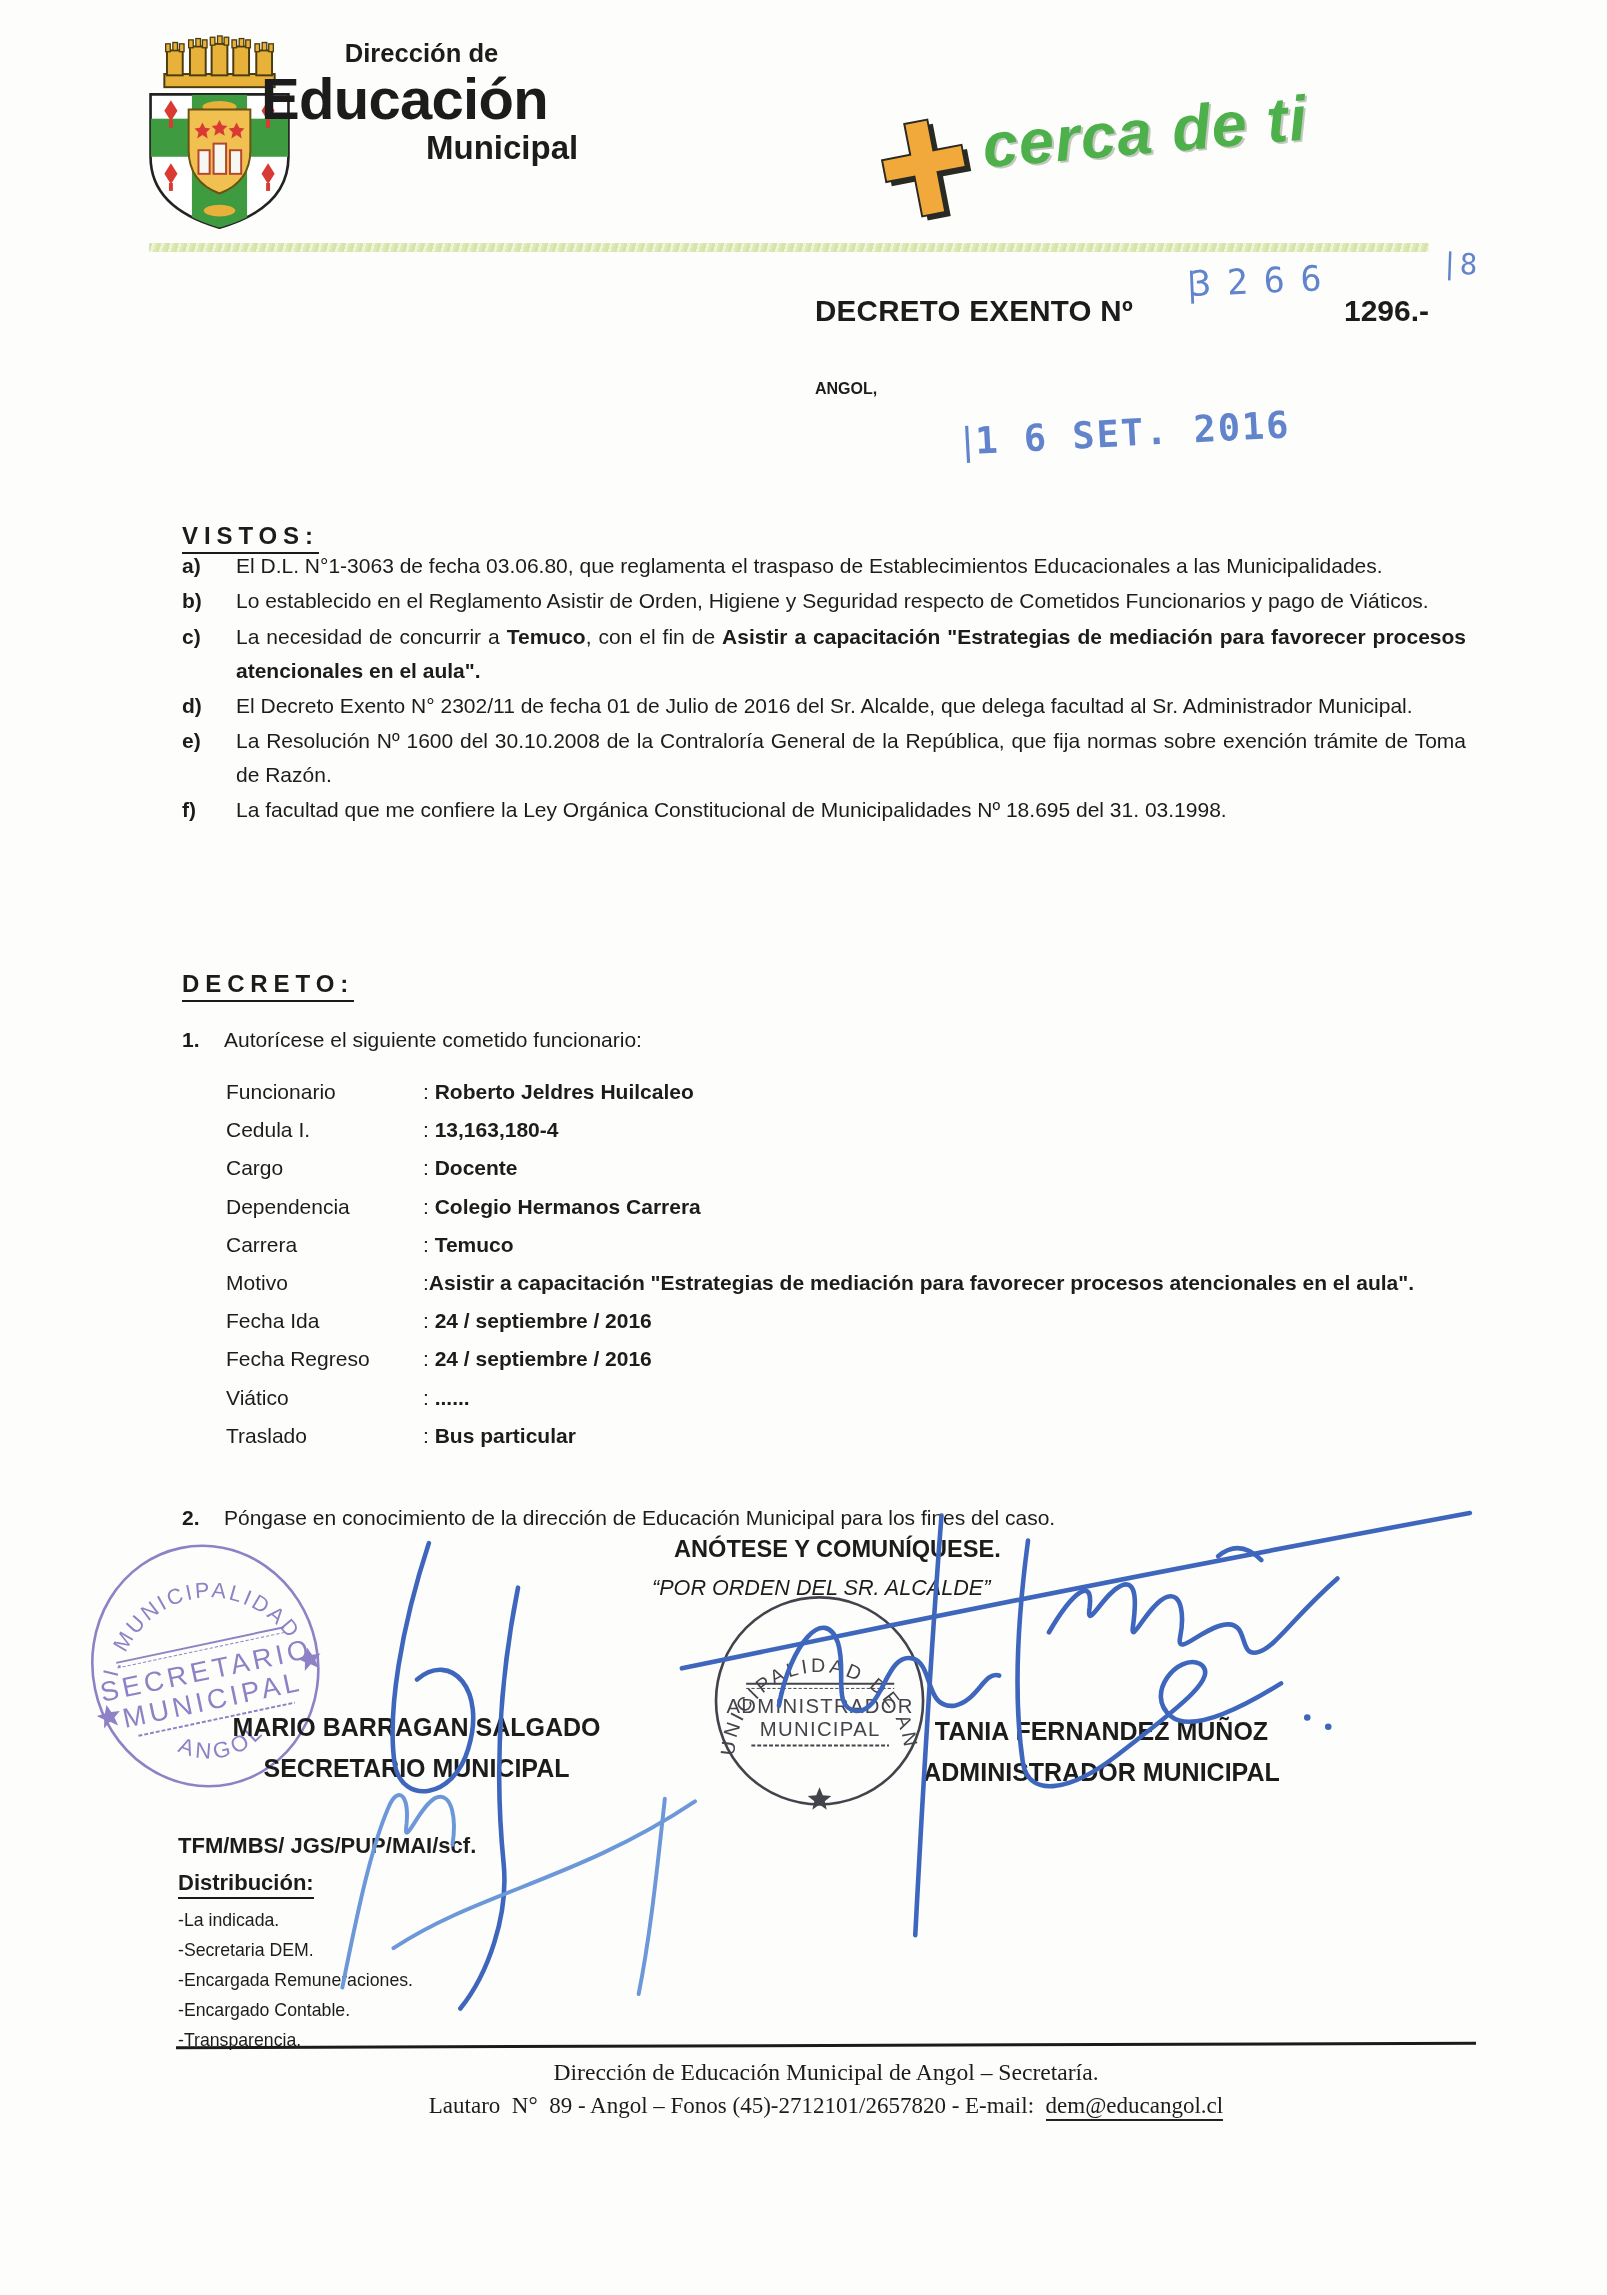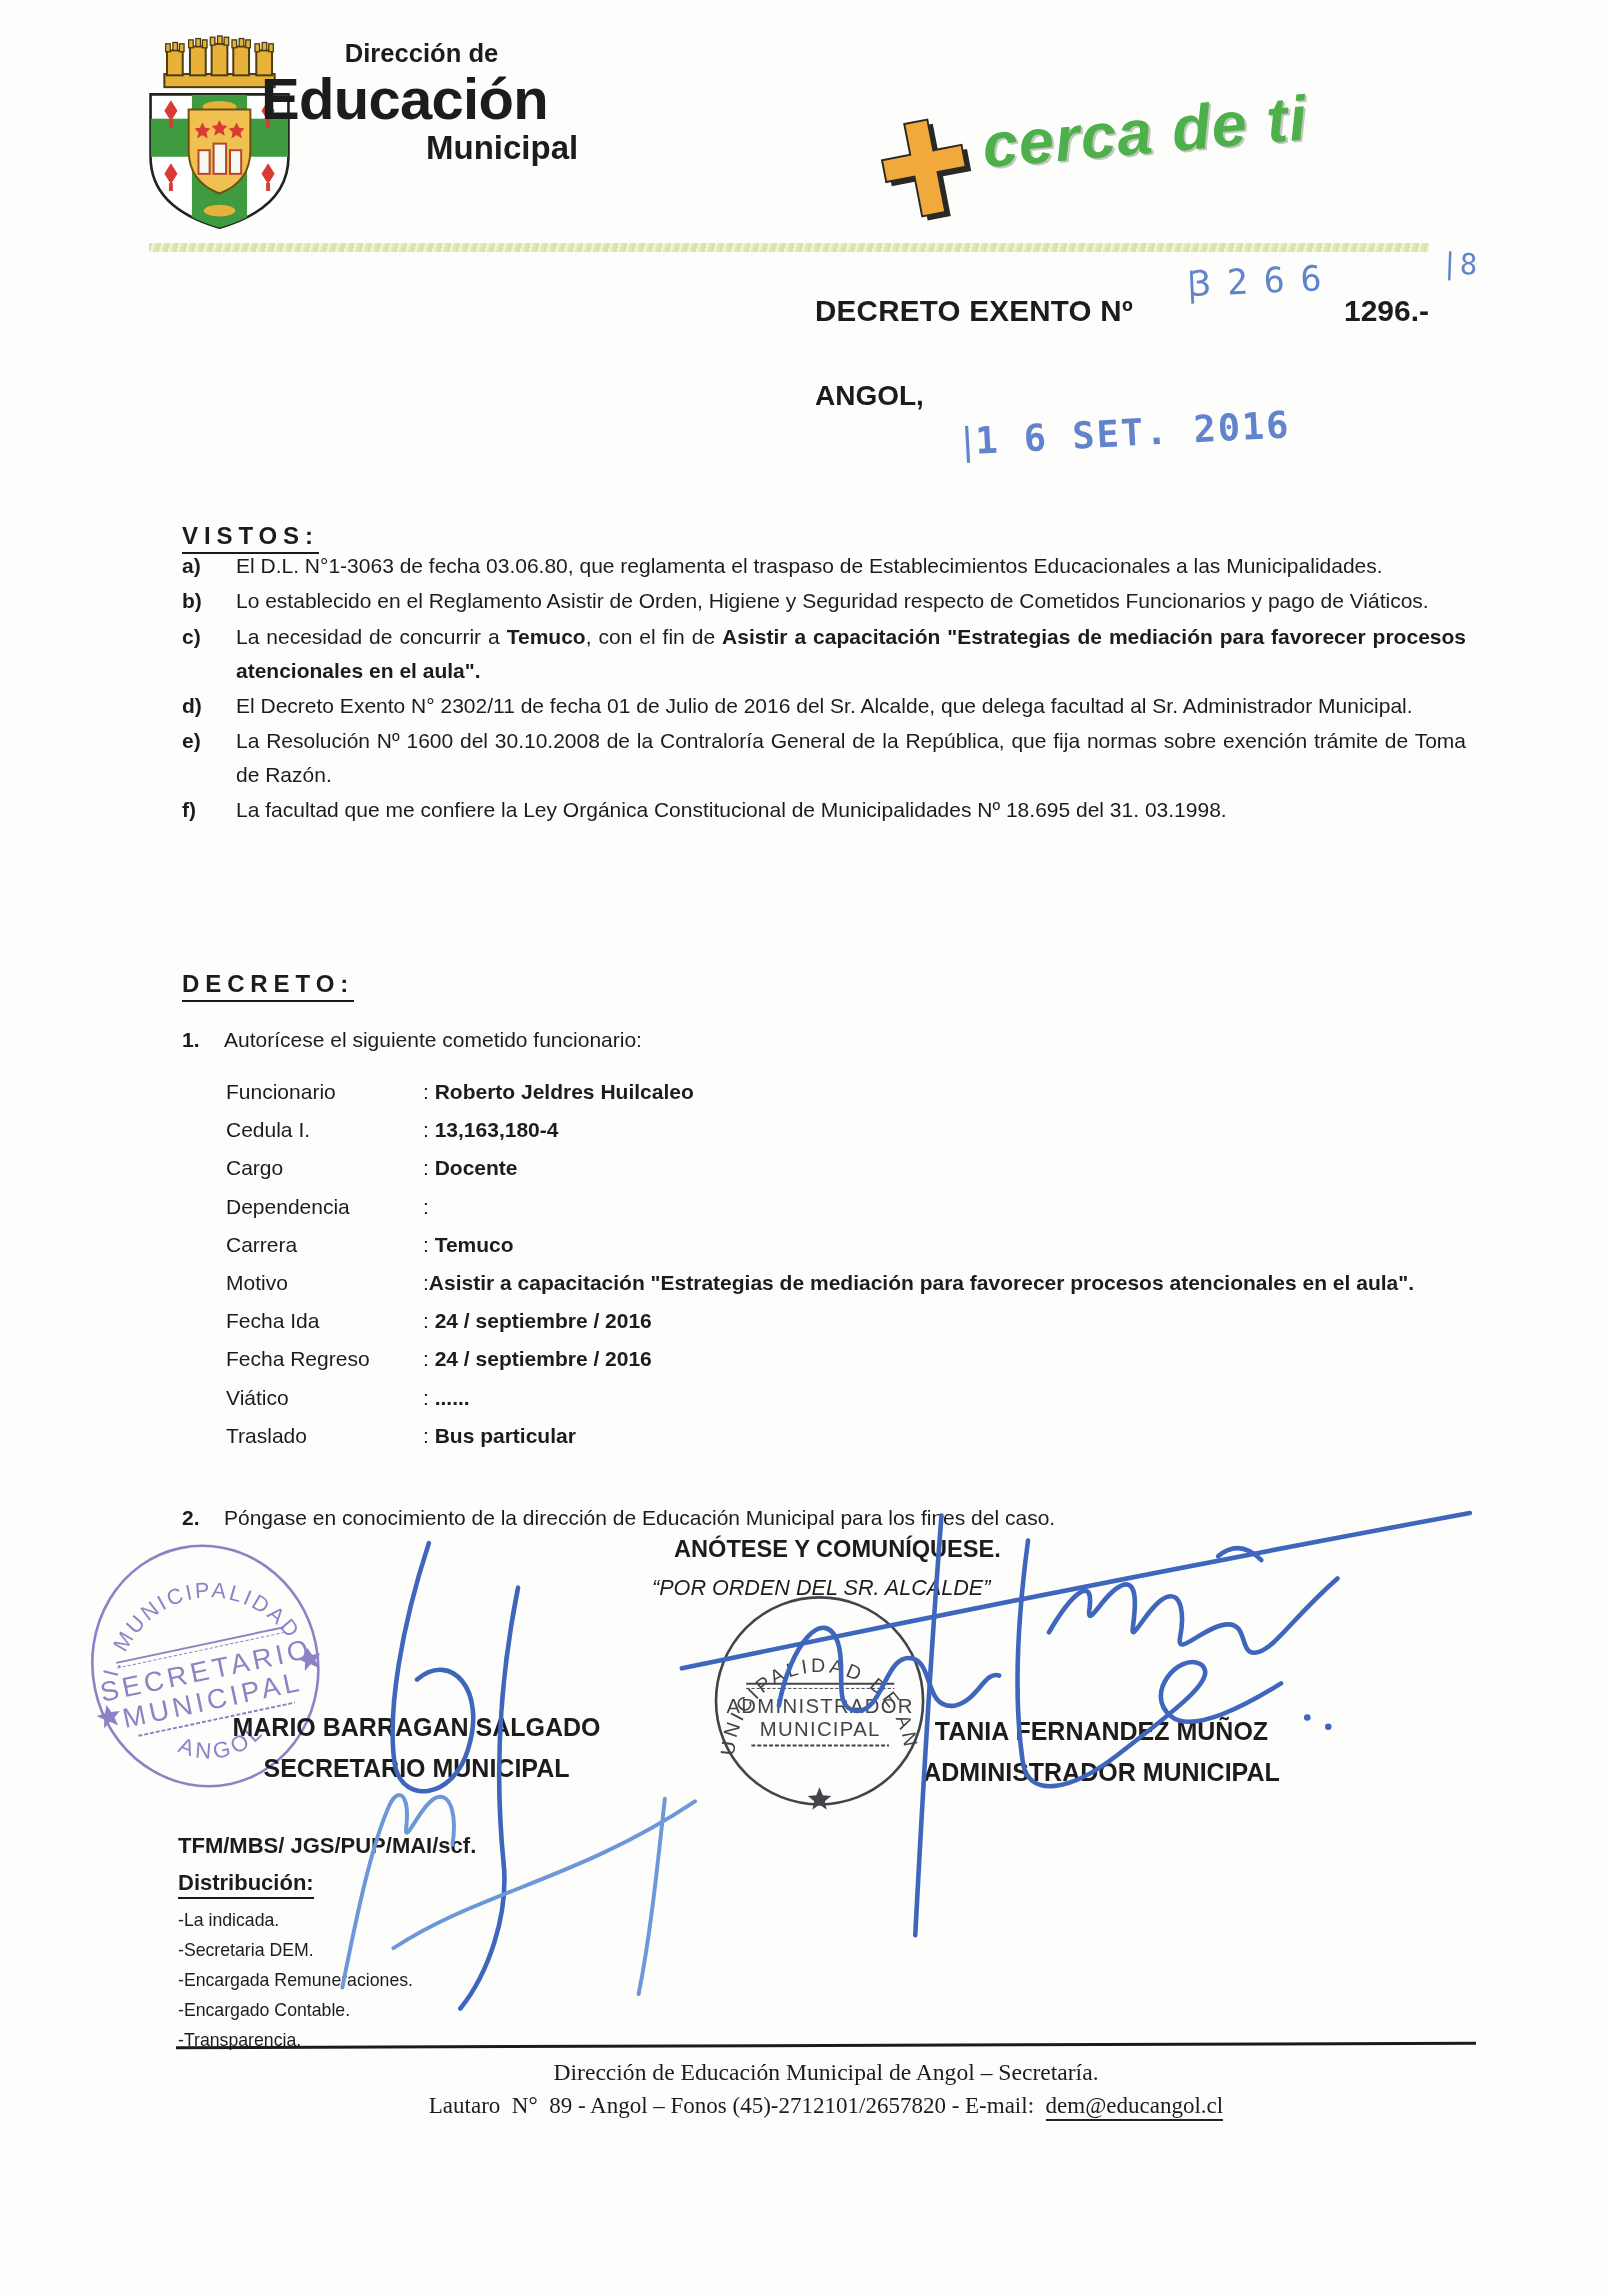"ANGOL," .city { font-size: 28px -> 16px }
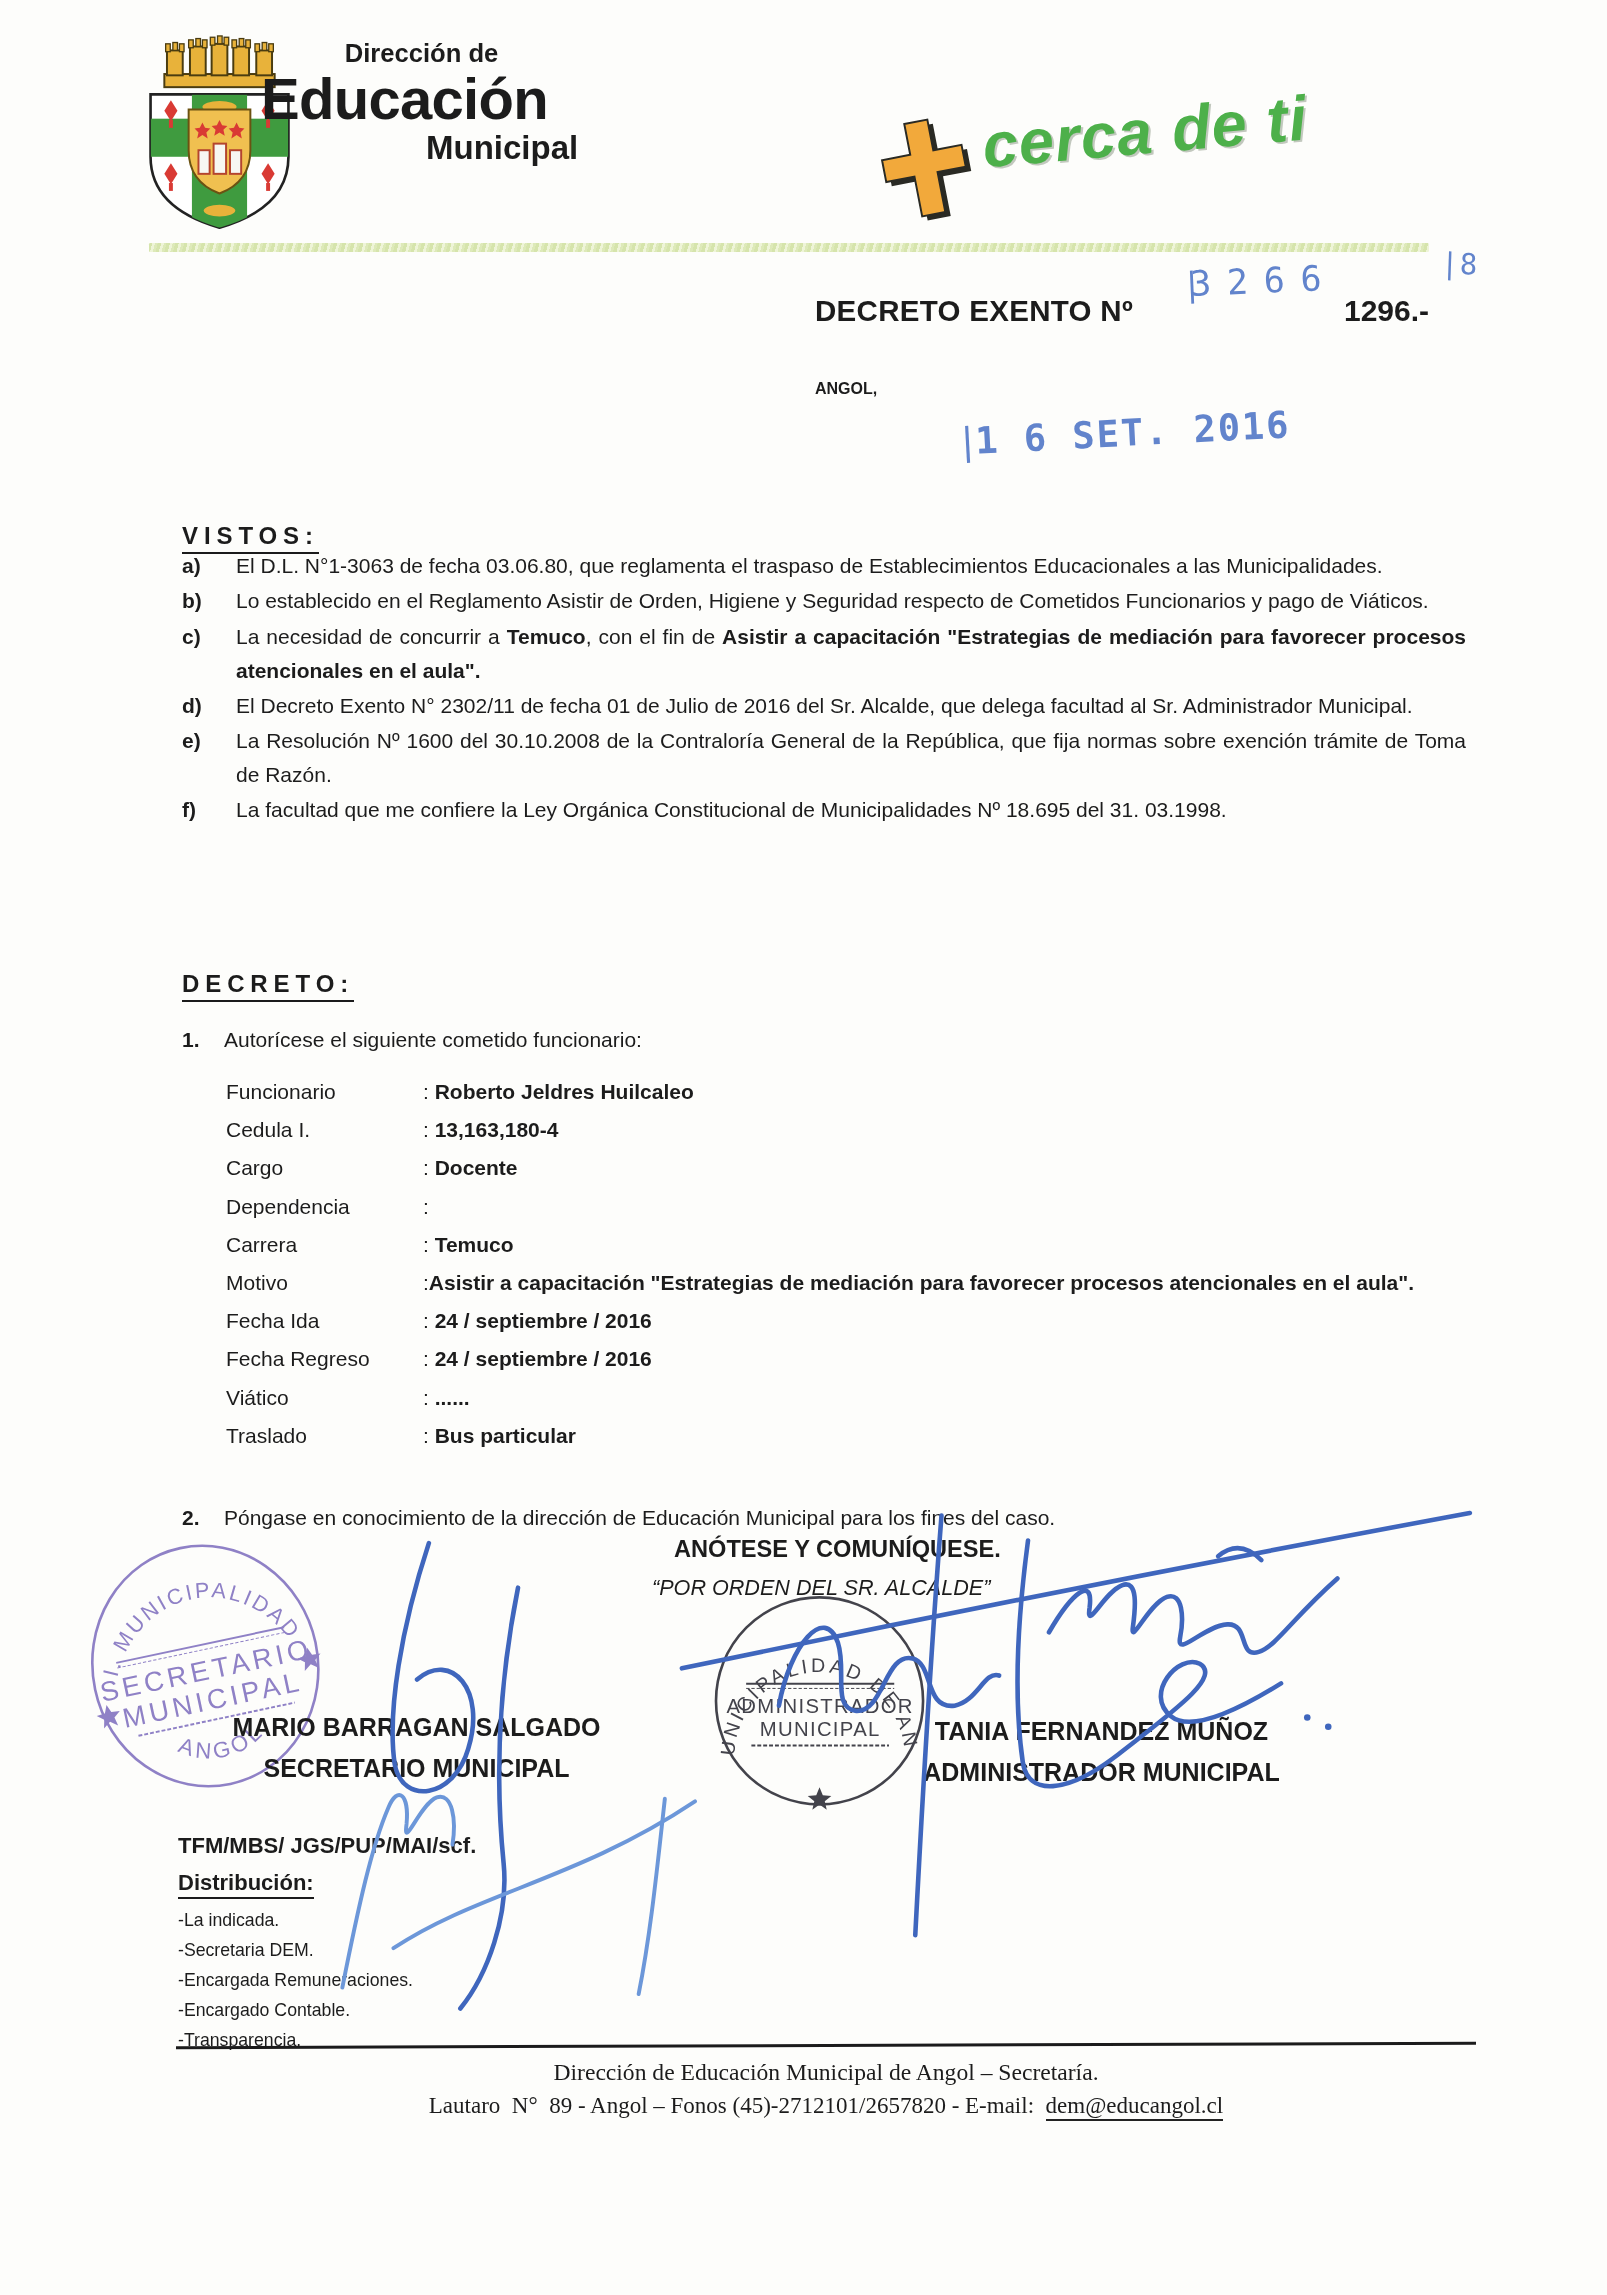"Colegio Hermanos Carrera" span.fvalue { html: none -> <span>Colegio Hermanos Carrera</span> }
